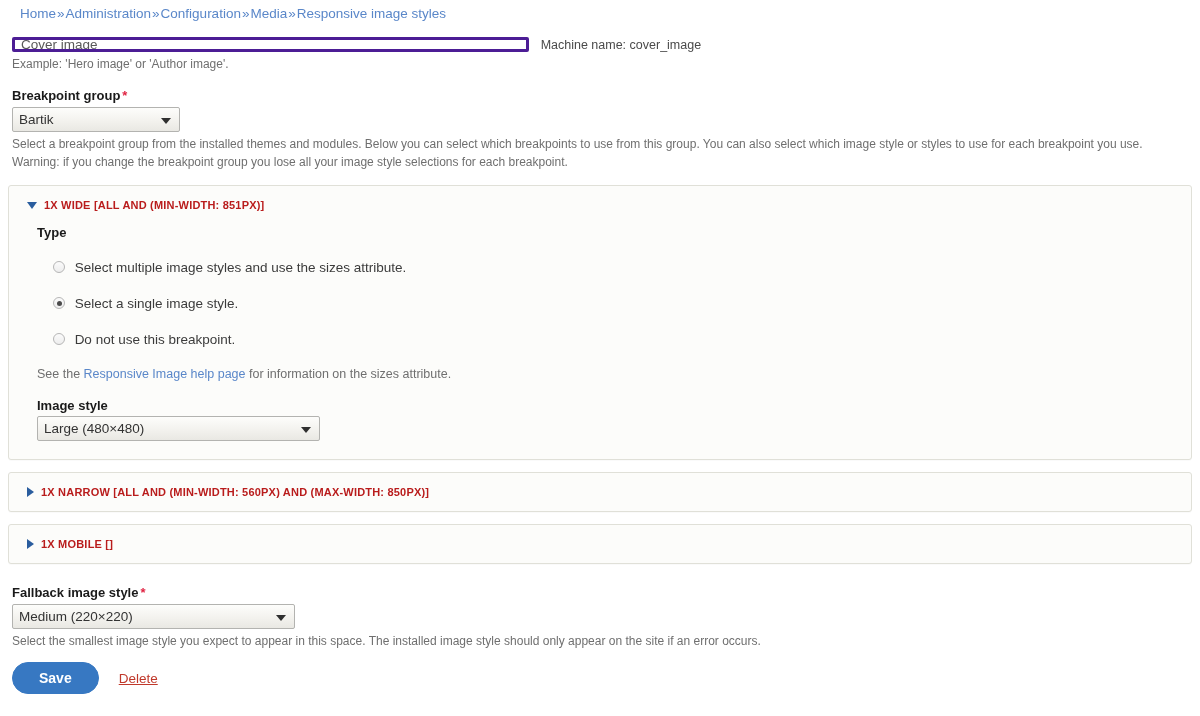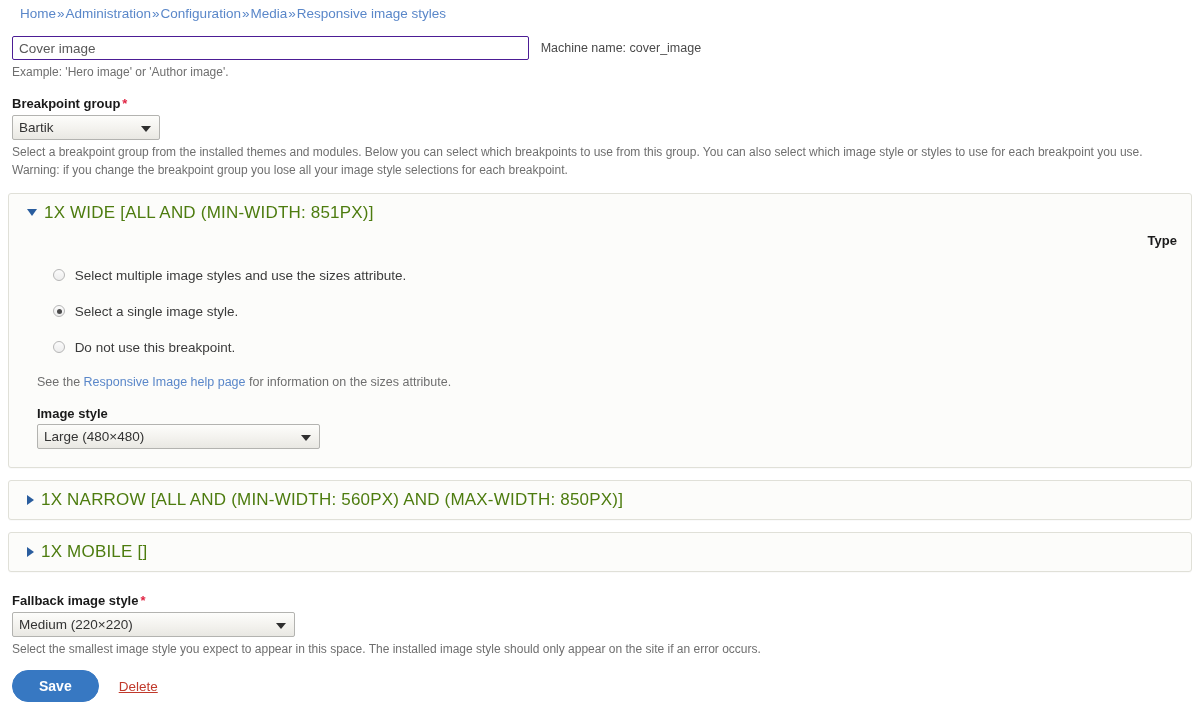"Cover image" .textfield { border: 1px solid #4c1d95 -> 3px solid #4c1d95; height: 24px -> 15px }
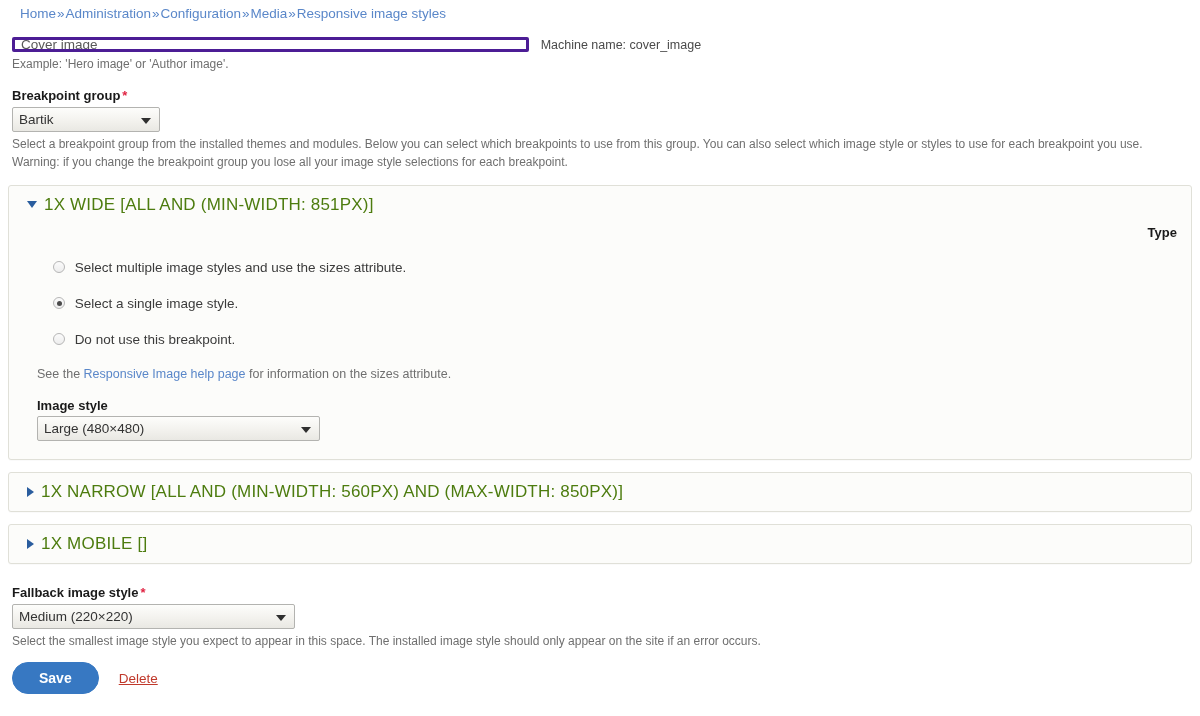"Bartik" .sel-bpgroup { width: 148px -> 168px }
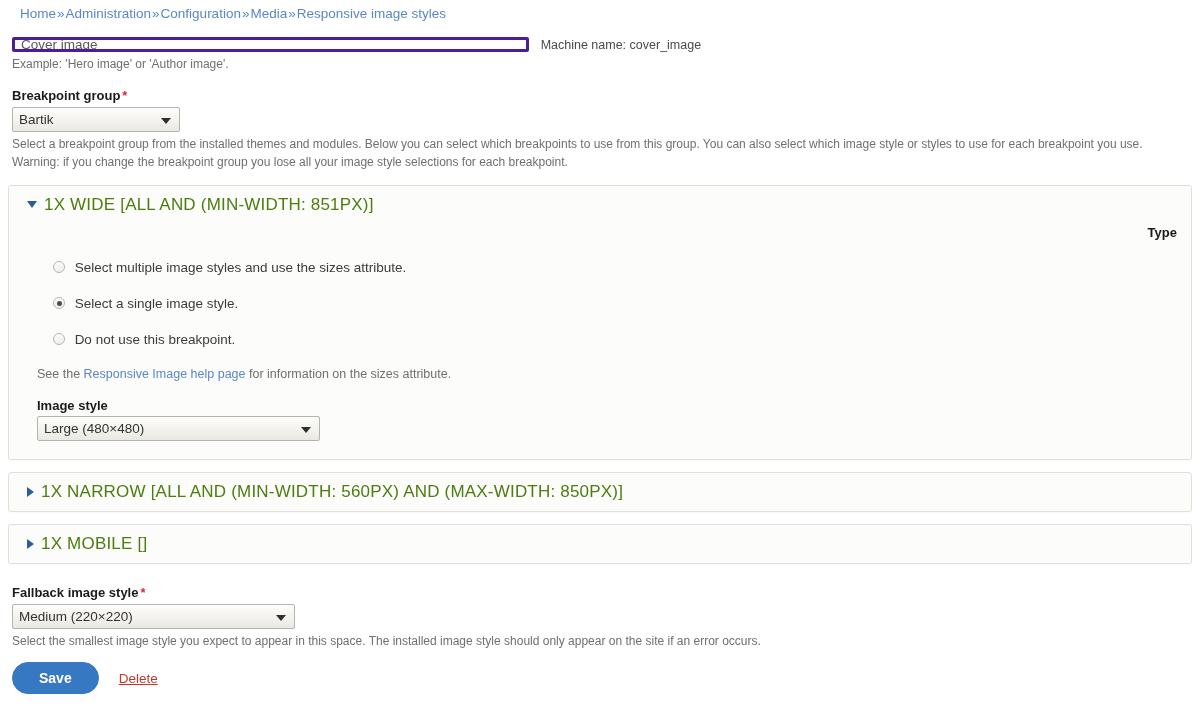"1X WIDE [ALL AND (MIN-WIDTH:" .details-summary { color: #4d7c0f -> #b91c1c; font-size: 17px -> 11px; font-weight: normal -> bold }
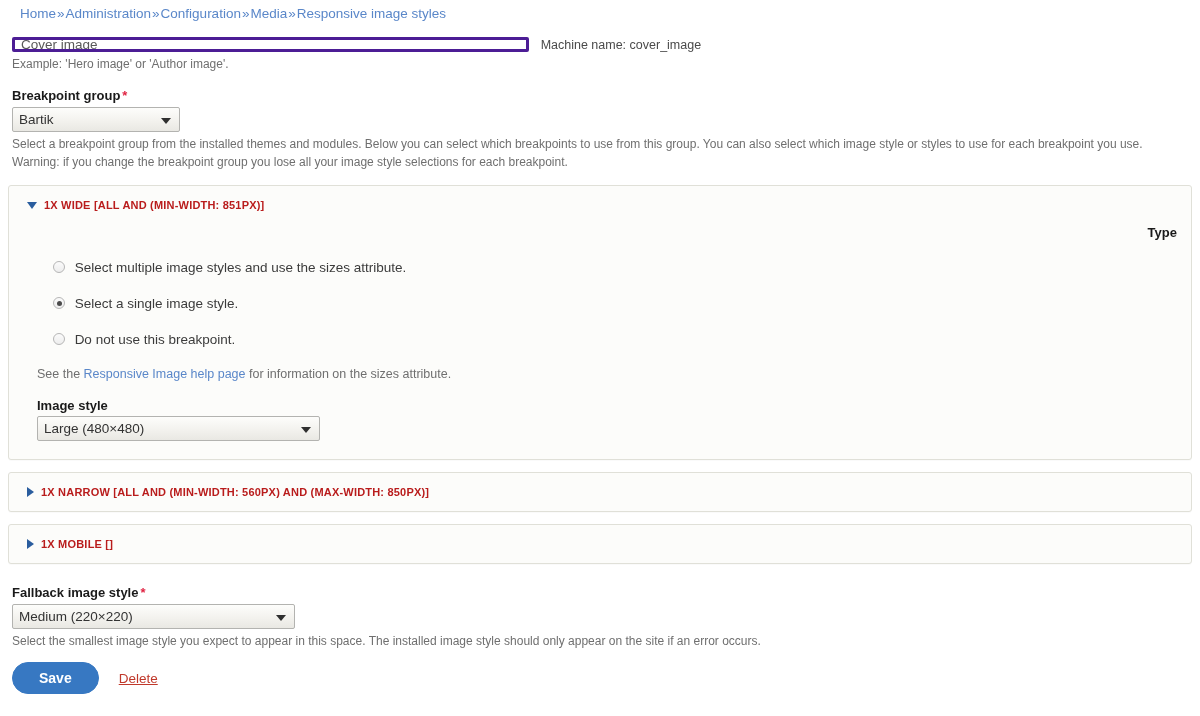"Type" .radios-label { text-align: right -> none }
